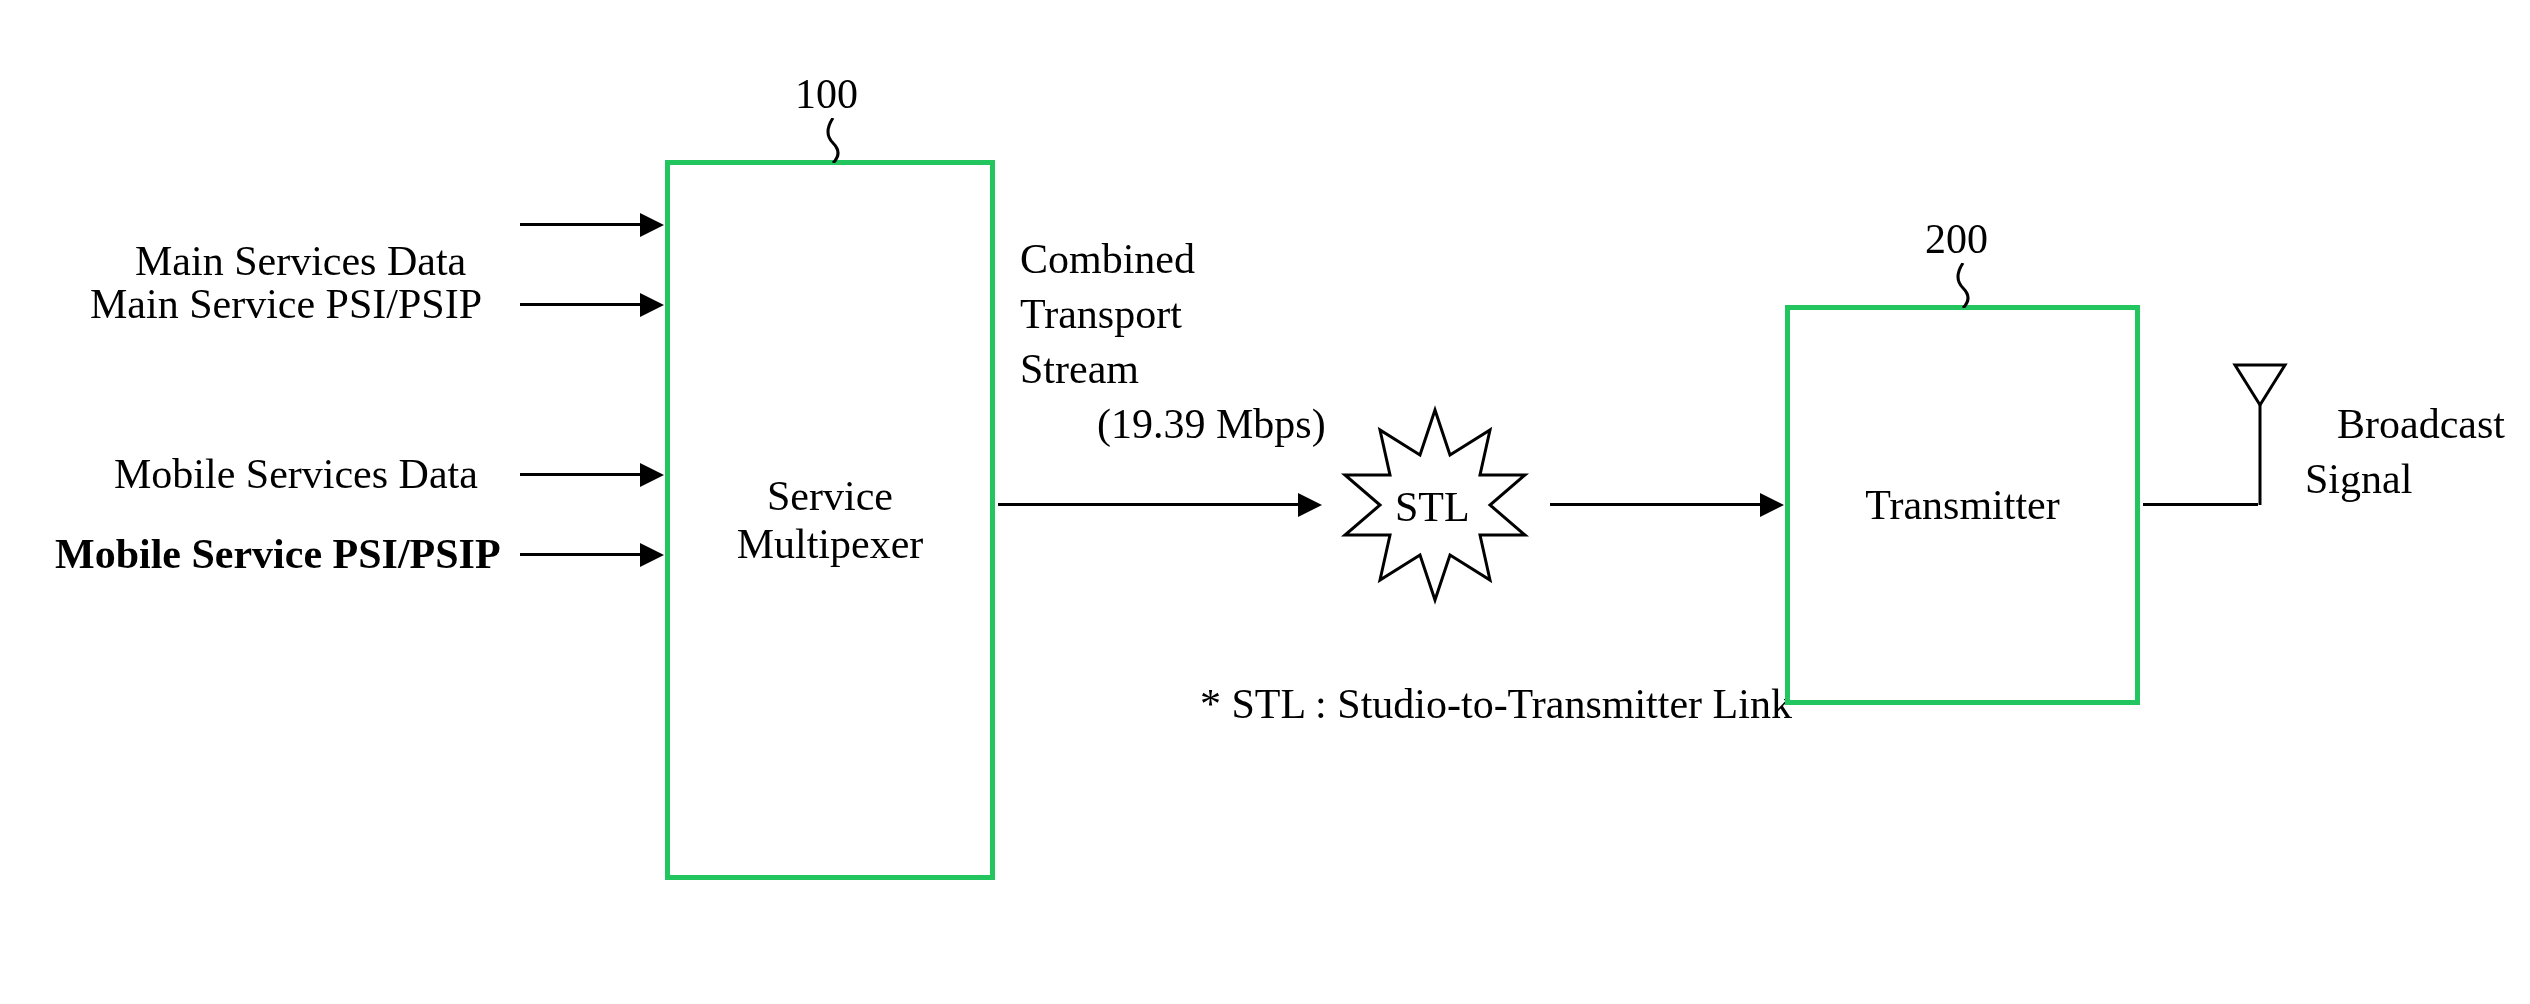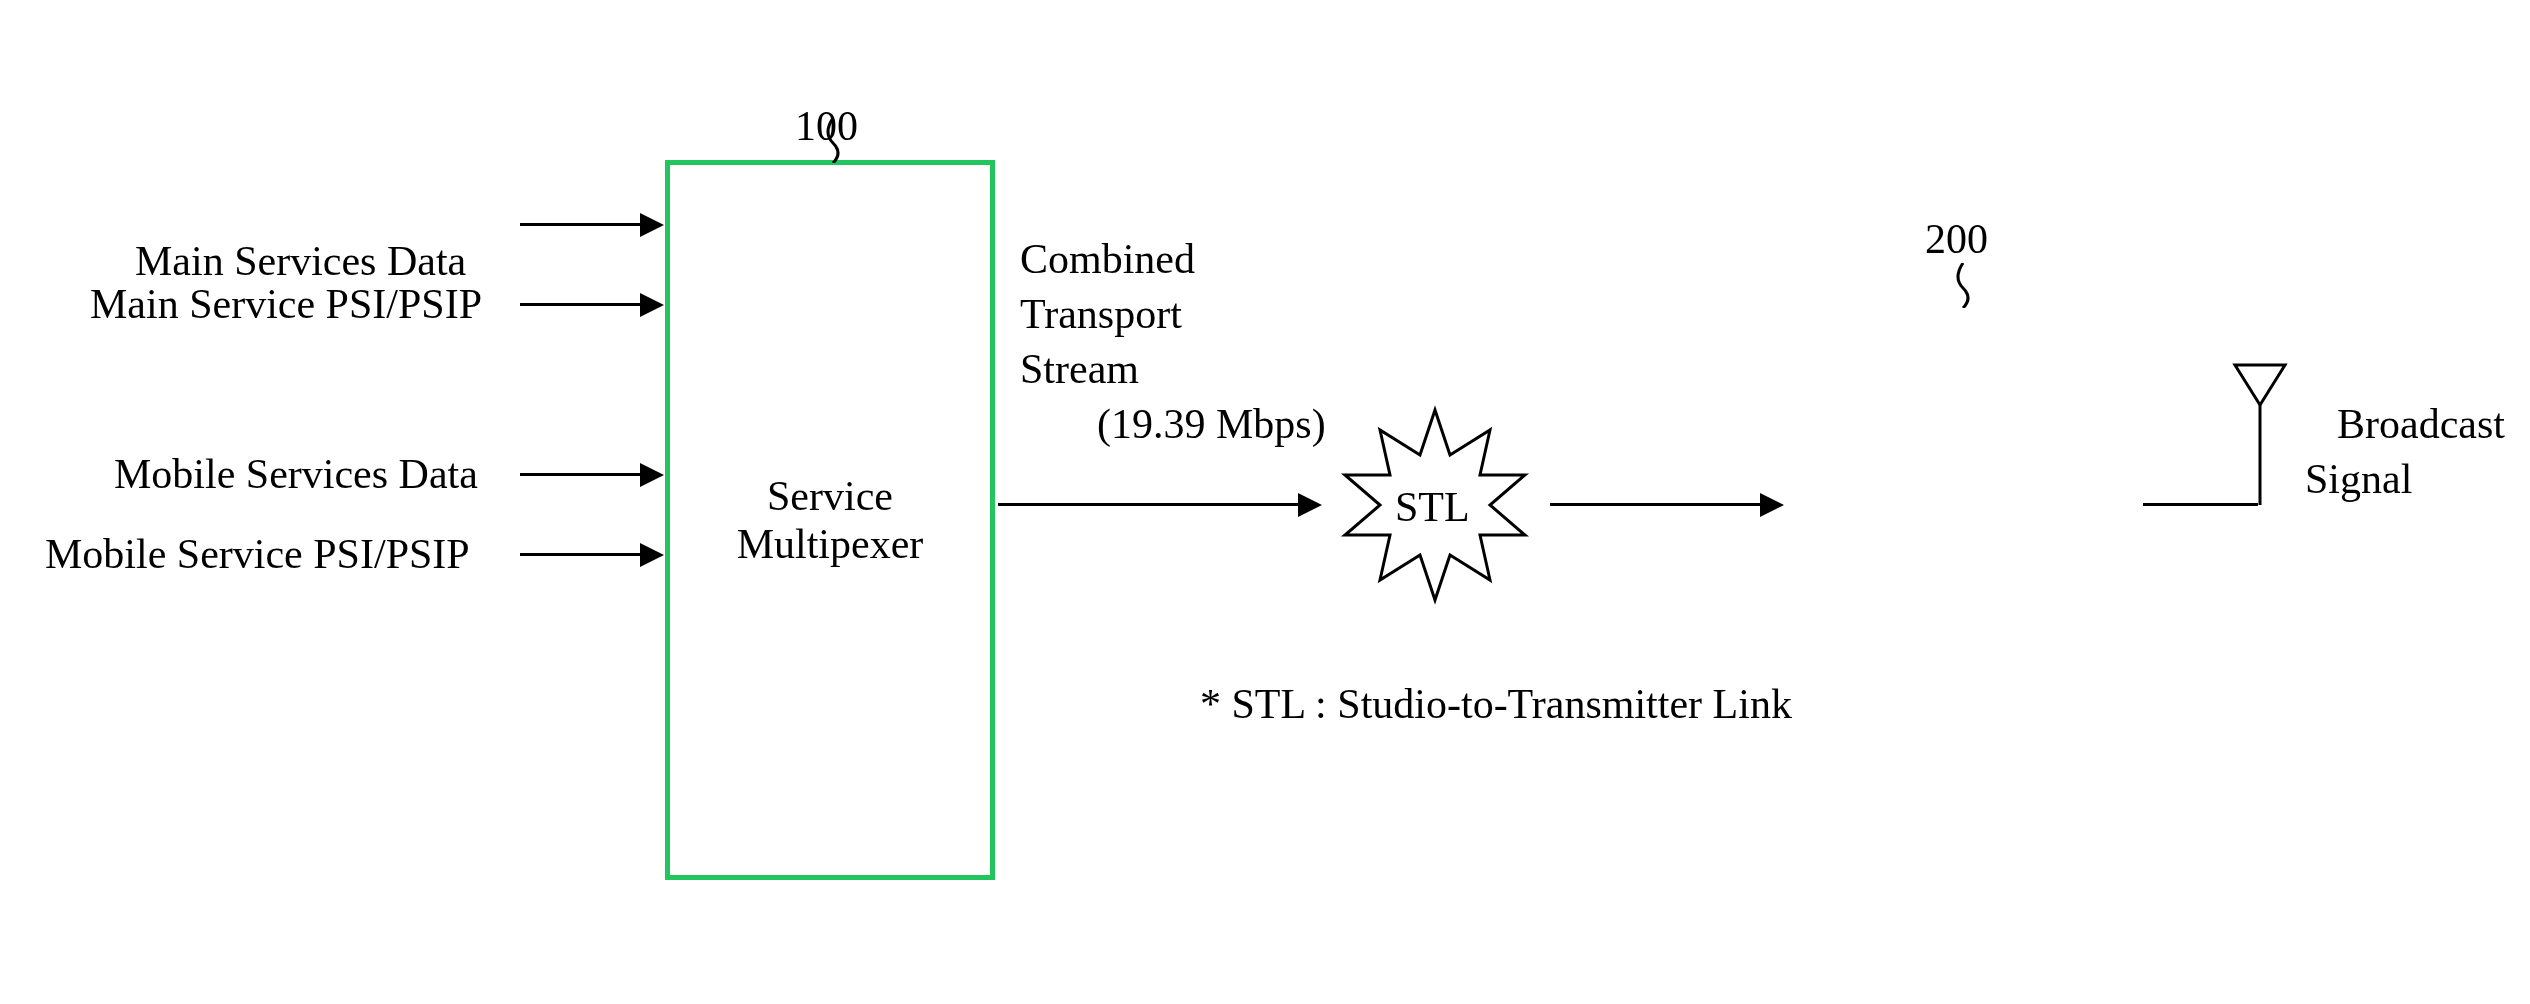"100" div.label { margin-top: 32px -> none }
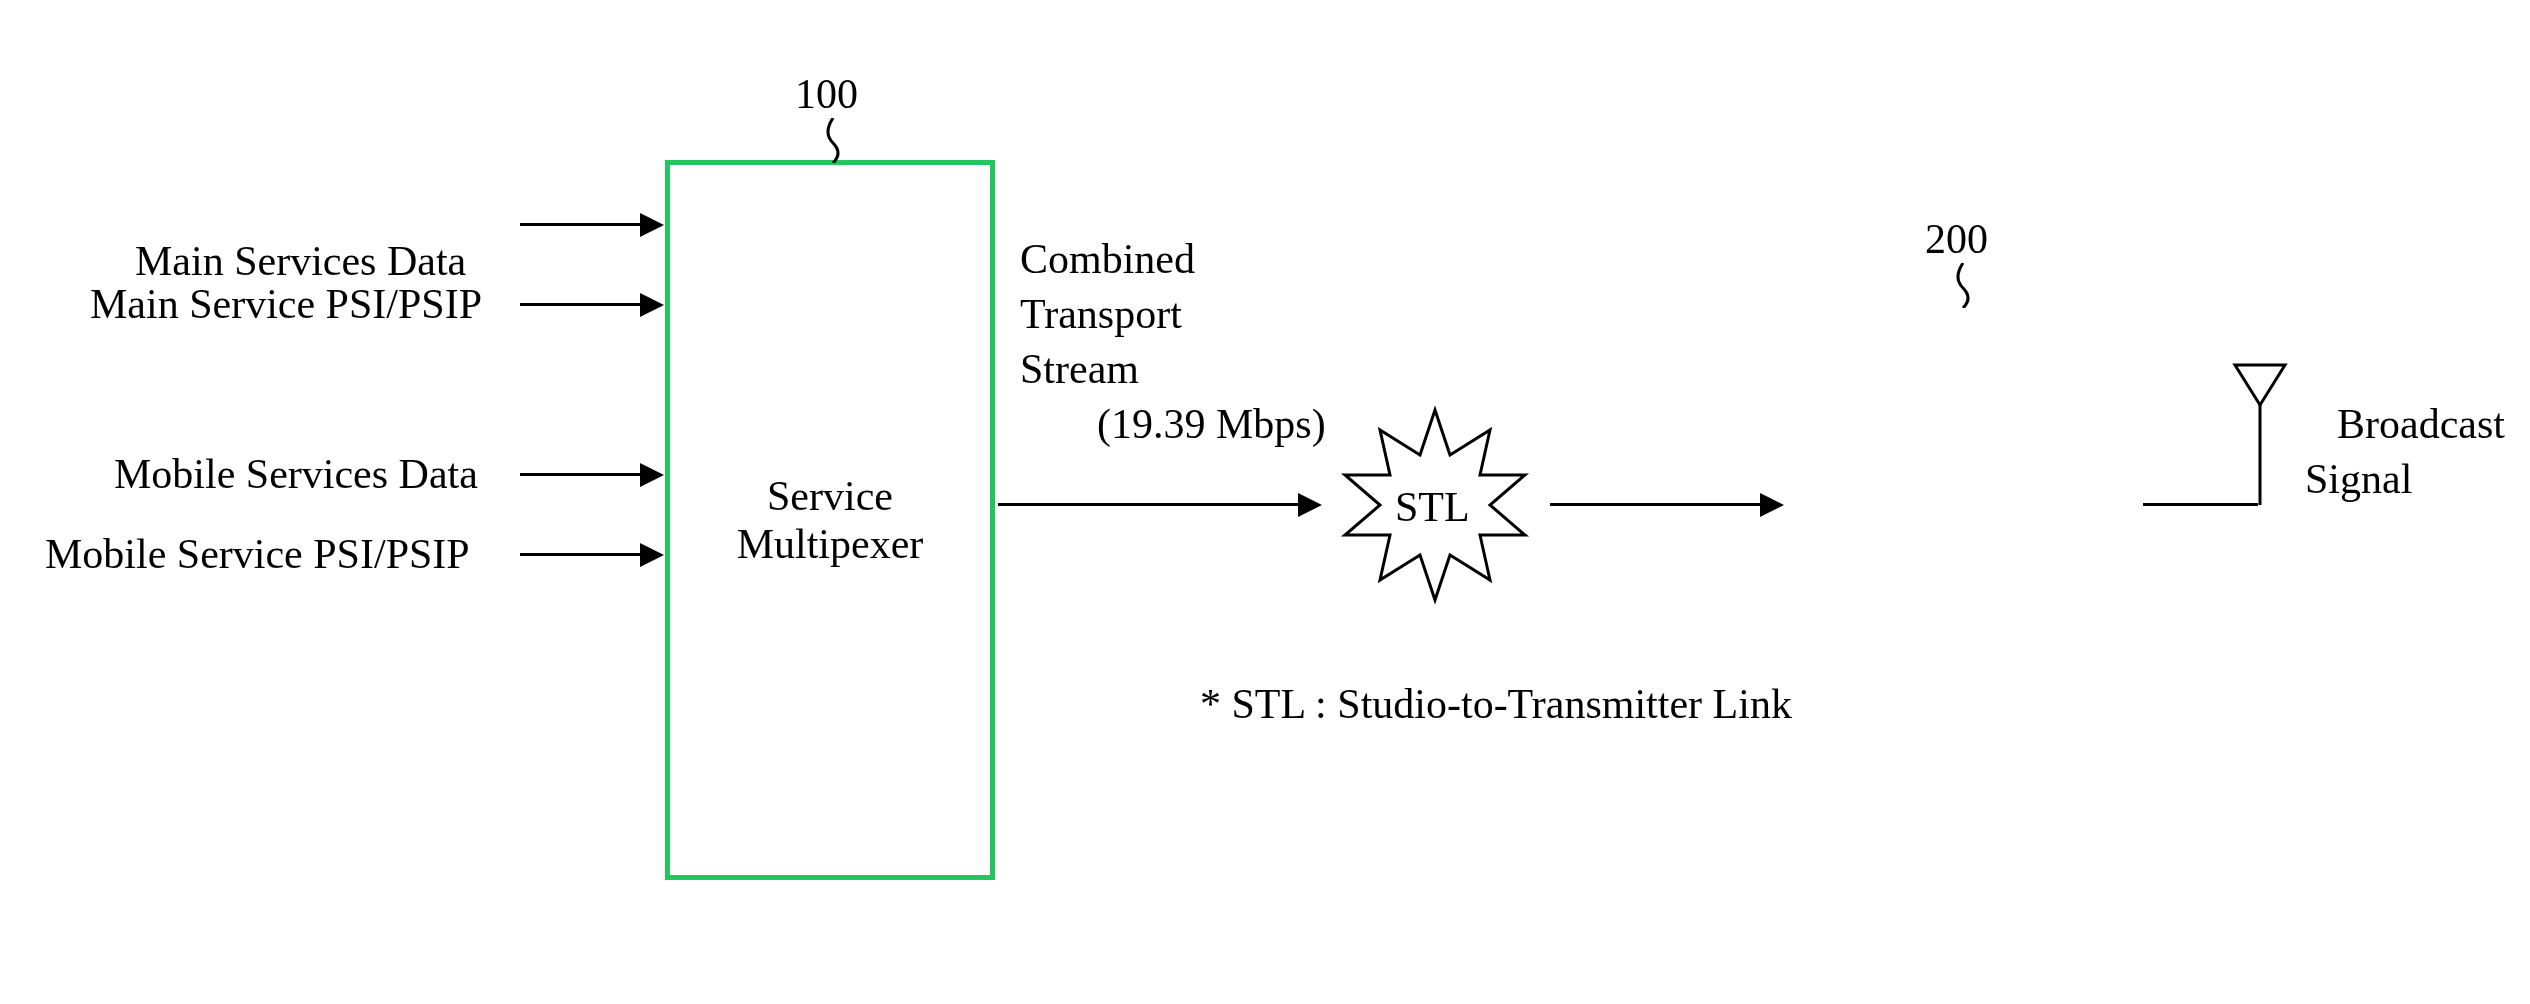"Transmitter" div.box { html: none -> <div> <span>Transmitter</span> </div> }
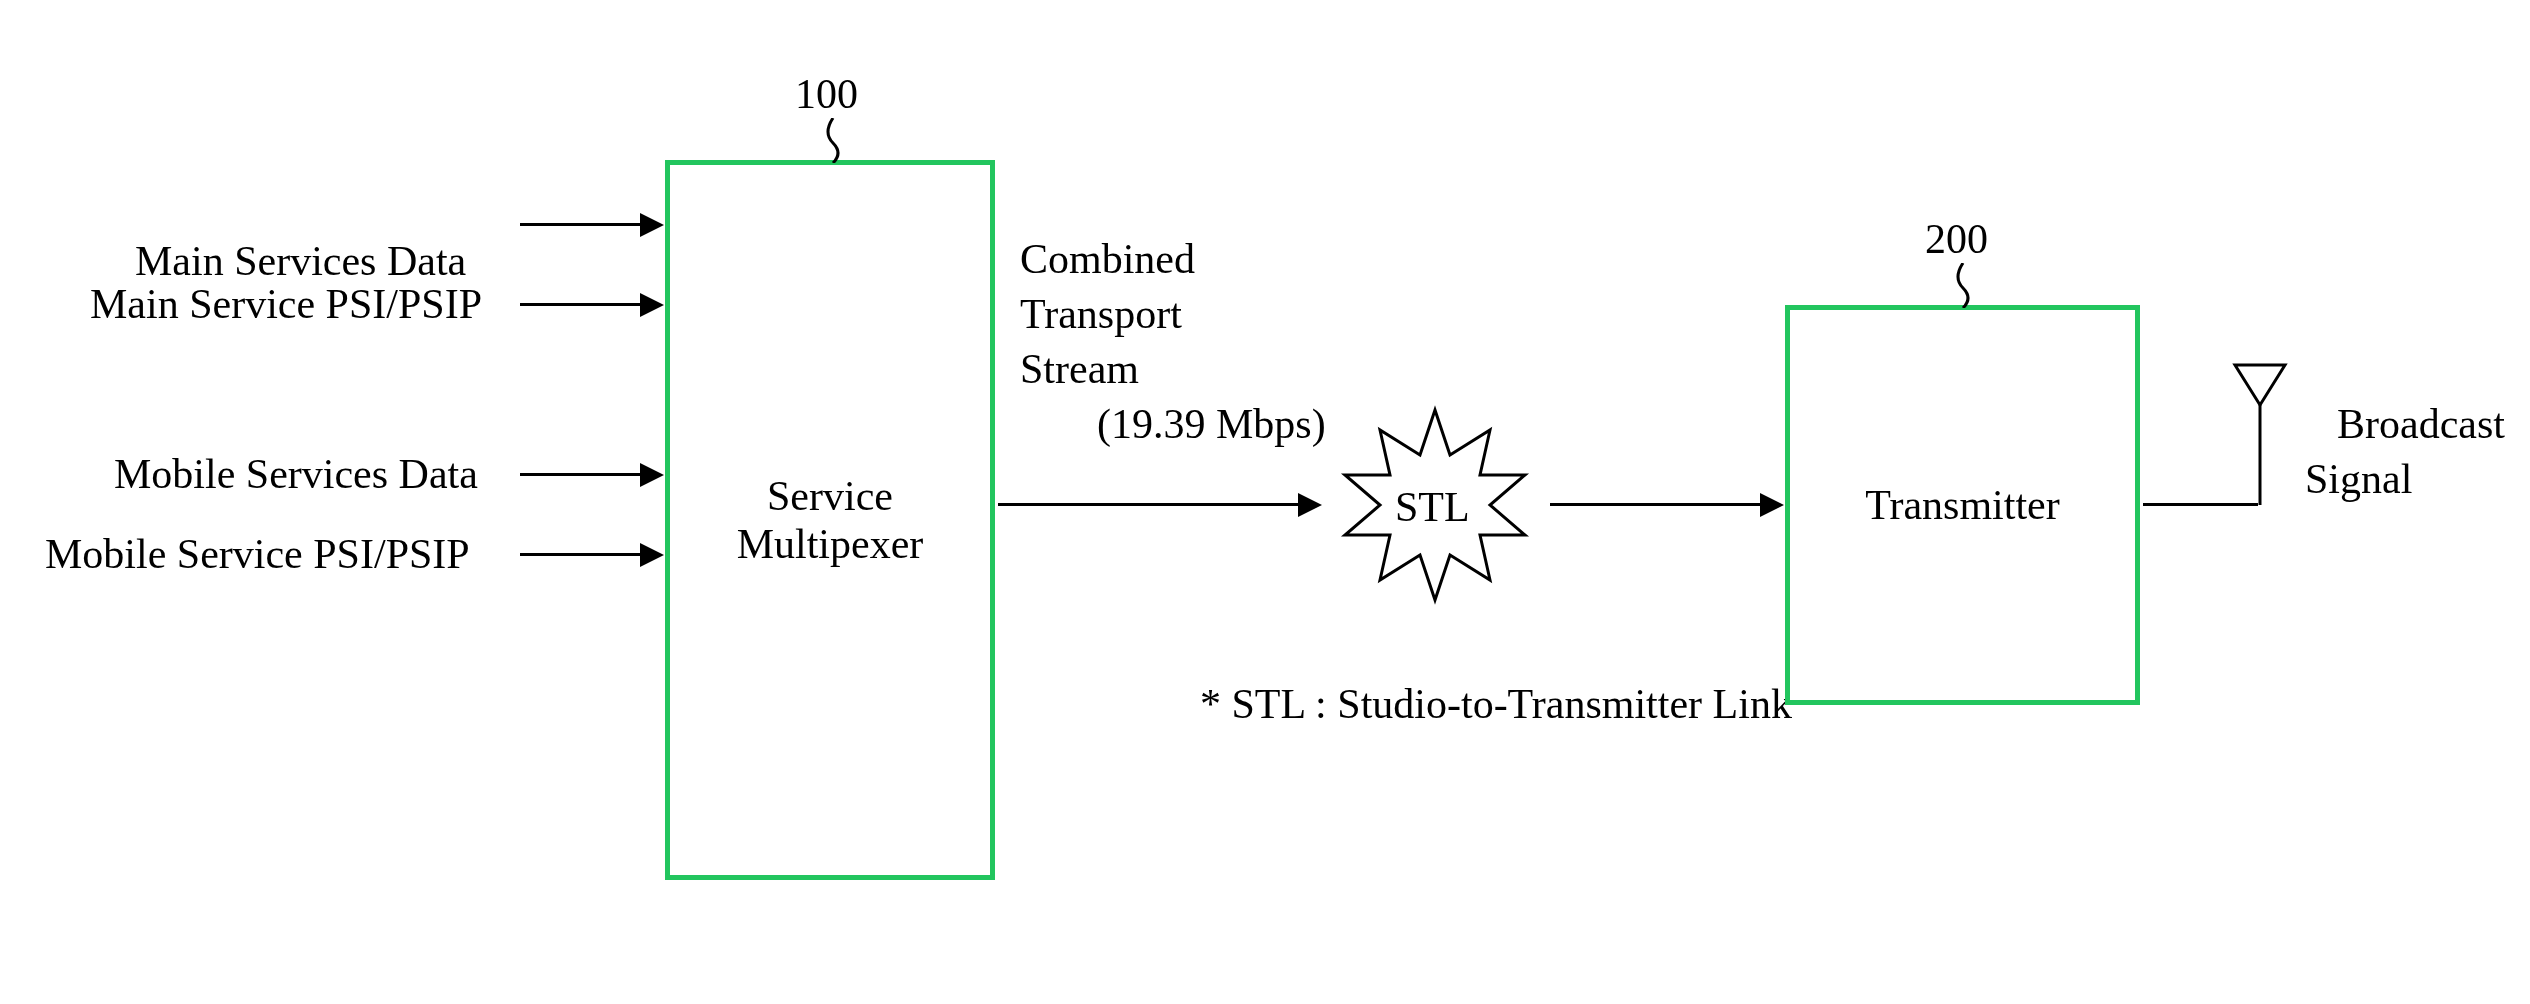"Mobile Service PSI/PSIP" div.label { font-weight: none -> bold; left: 45px -> 55px }
